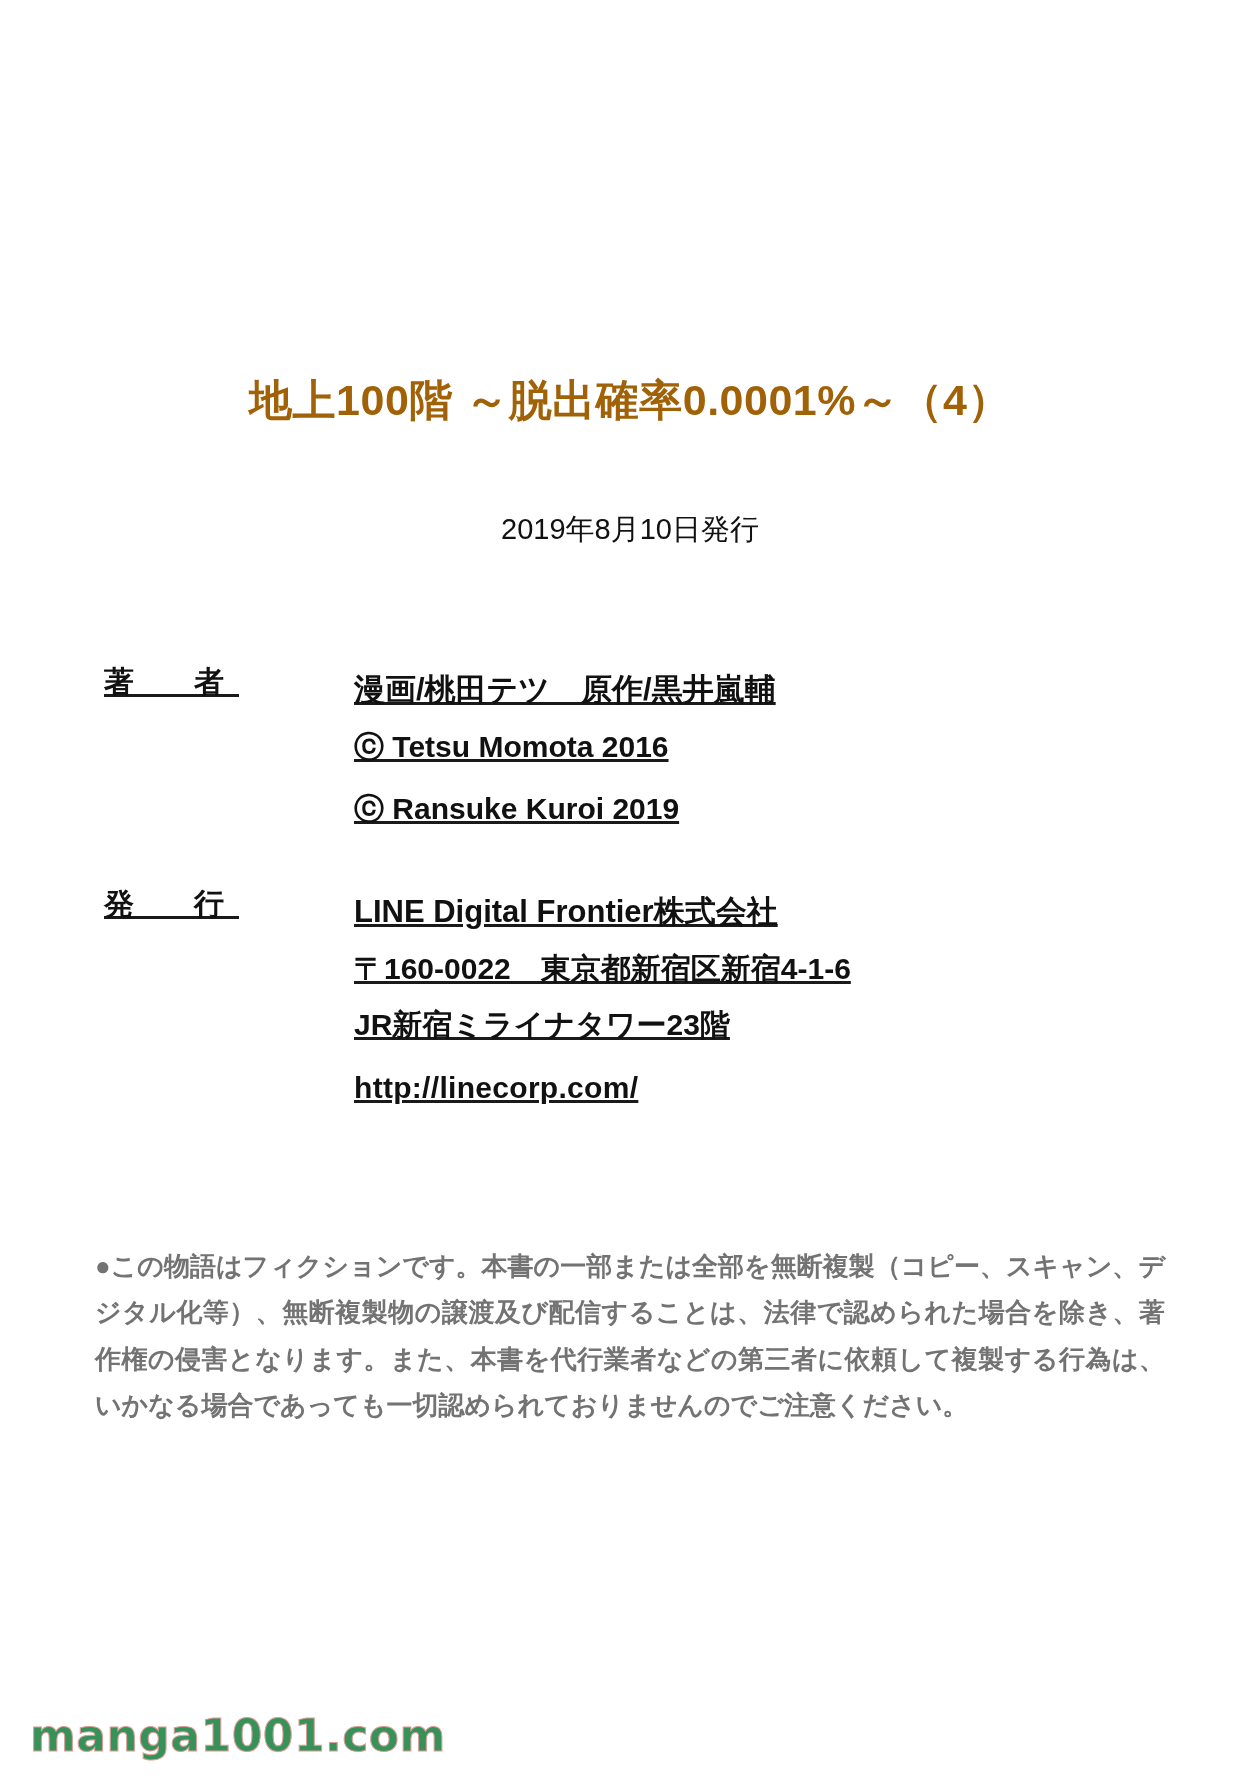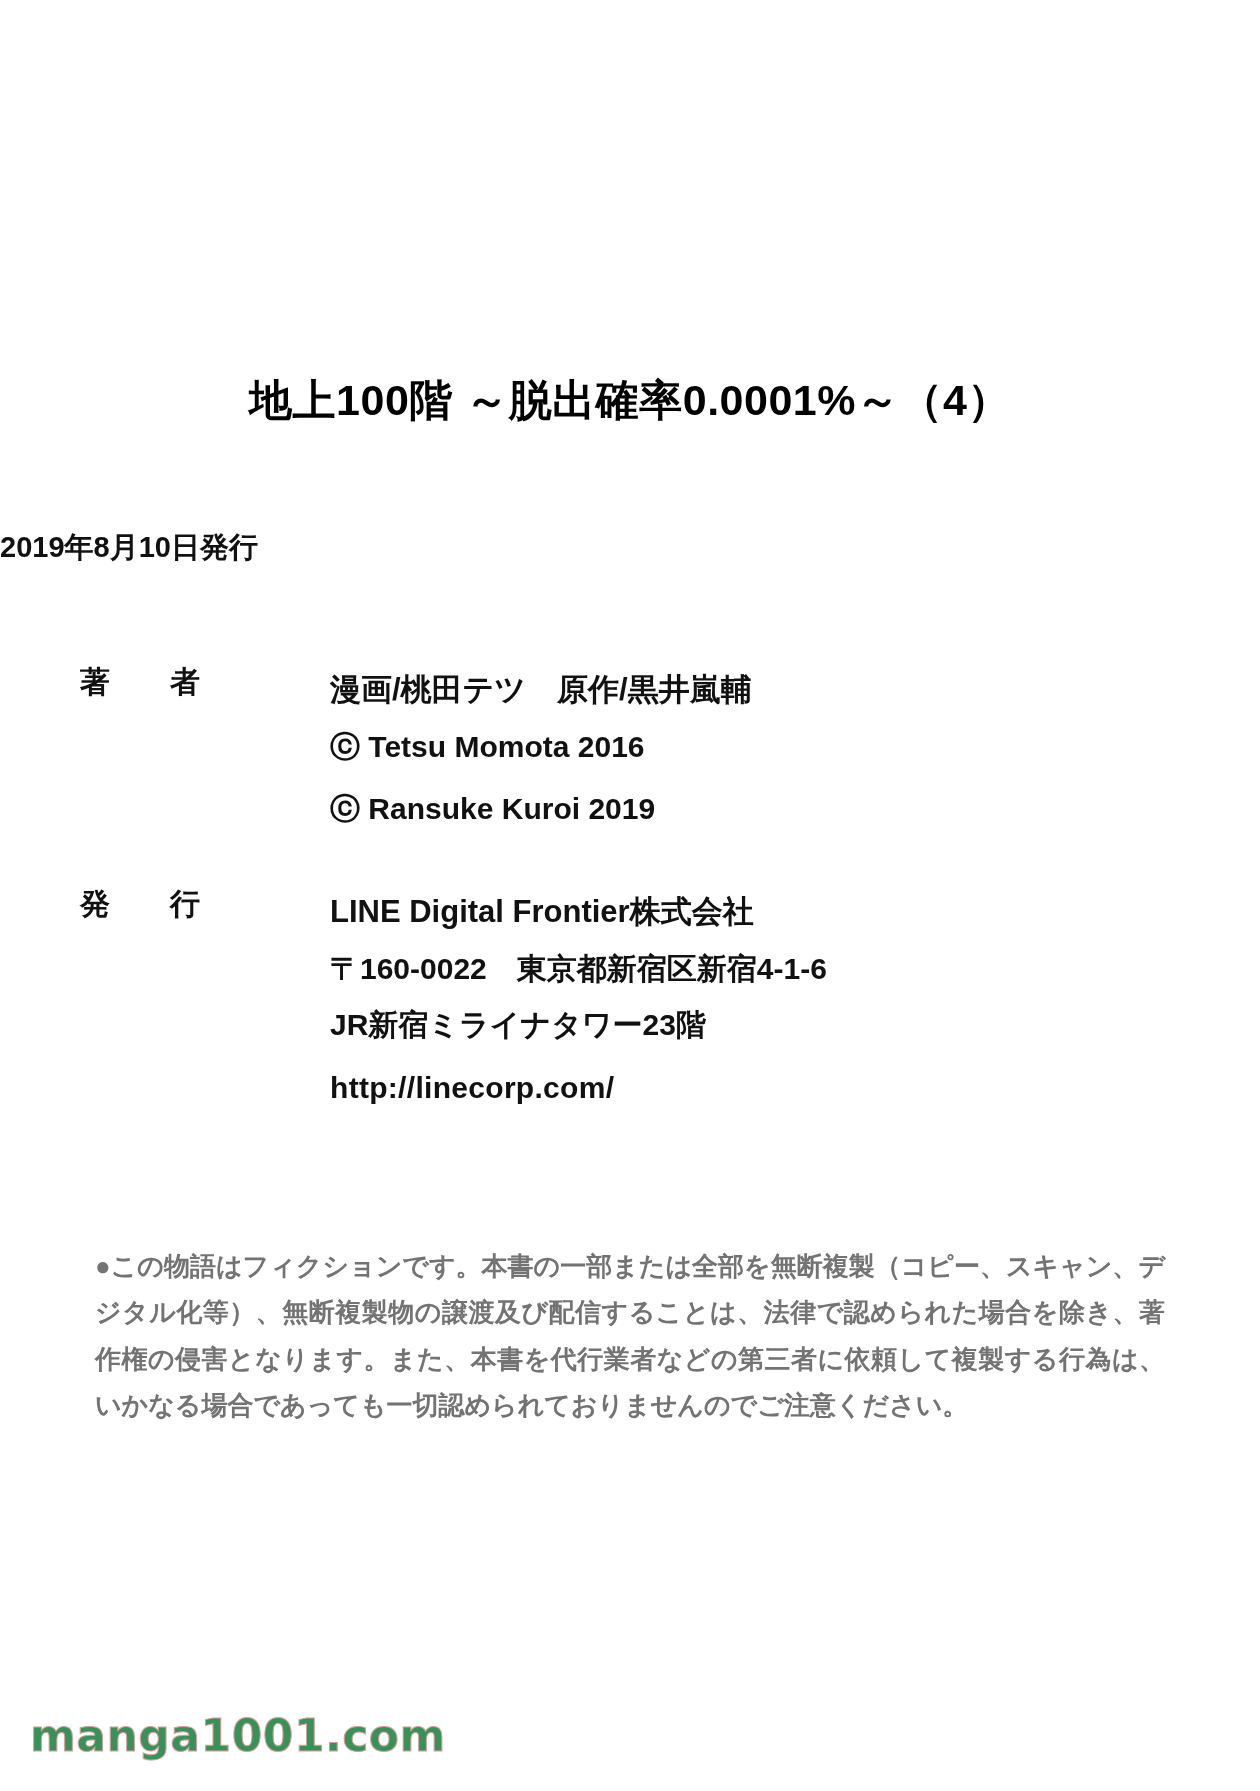"地上100階 ～脱出確率0.0001%～（4）" .title { color: #000000 -> #a16207 }
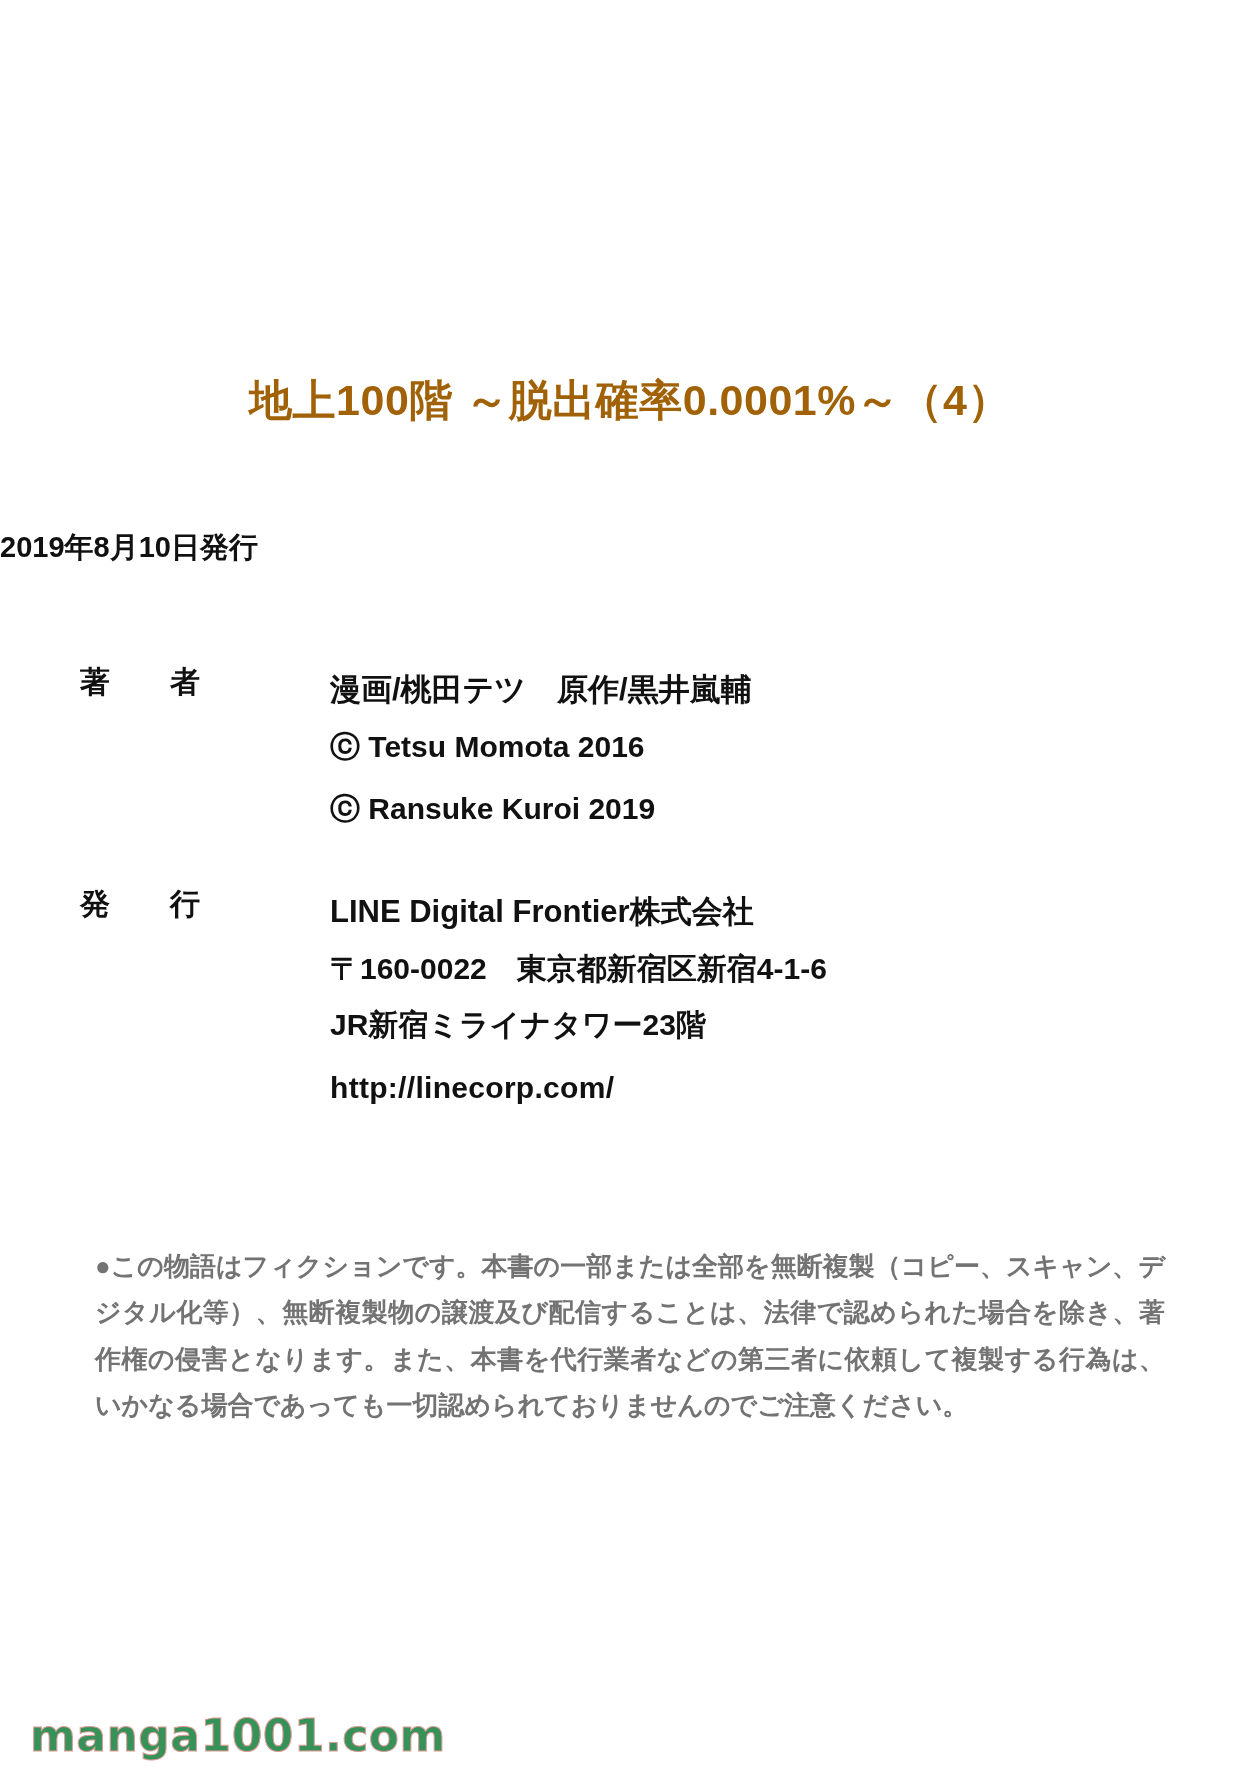"2019年8月10日発行" .pubdate { font-weight: bold -> normal; text-align: left -> center; top: 528px -> 510px }
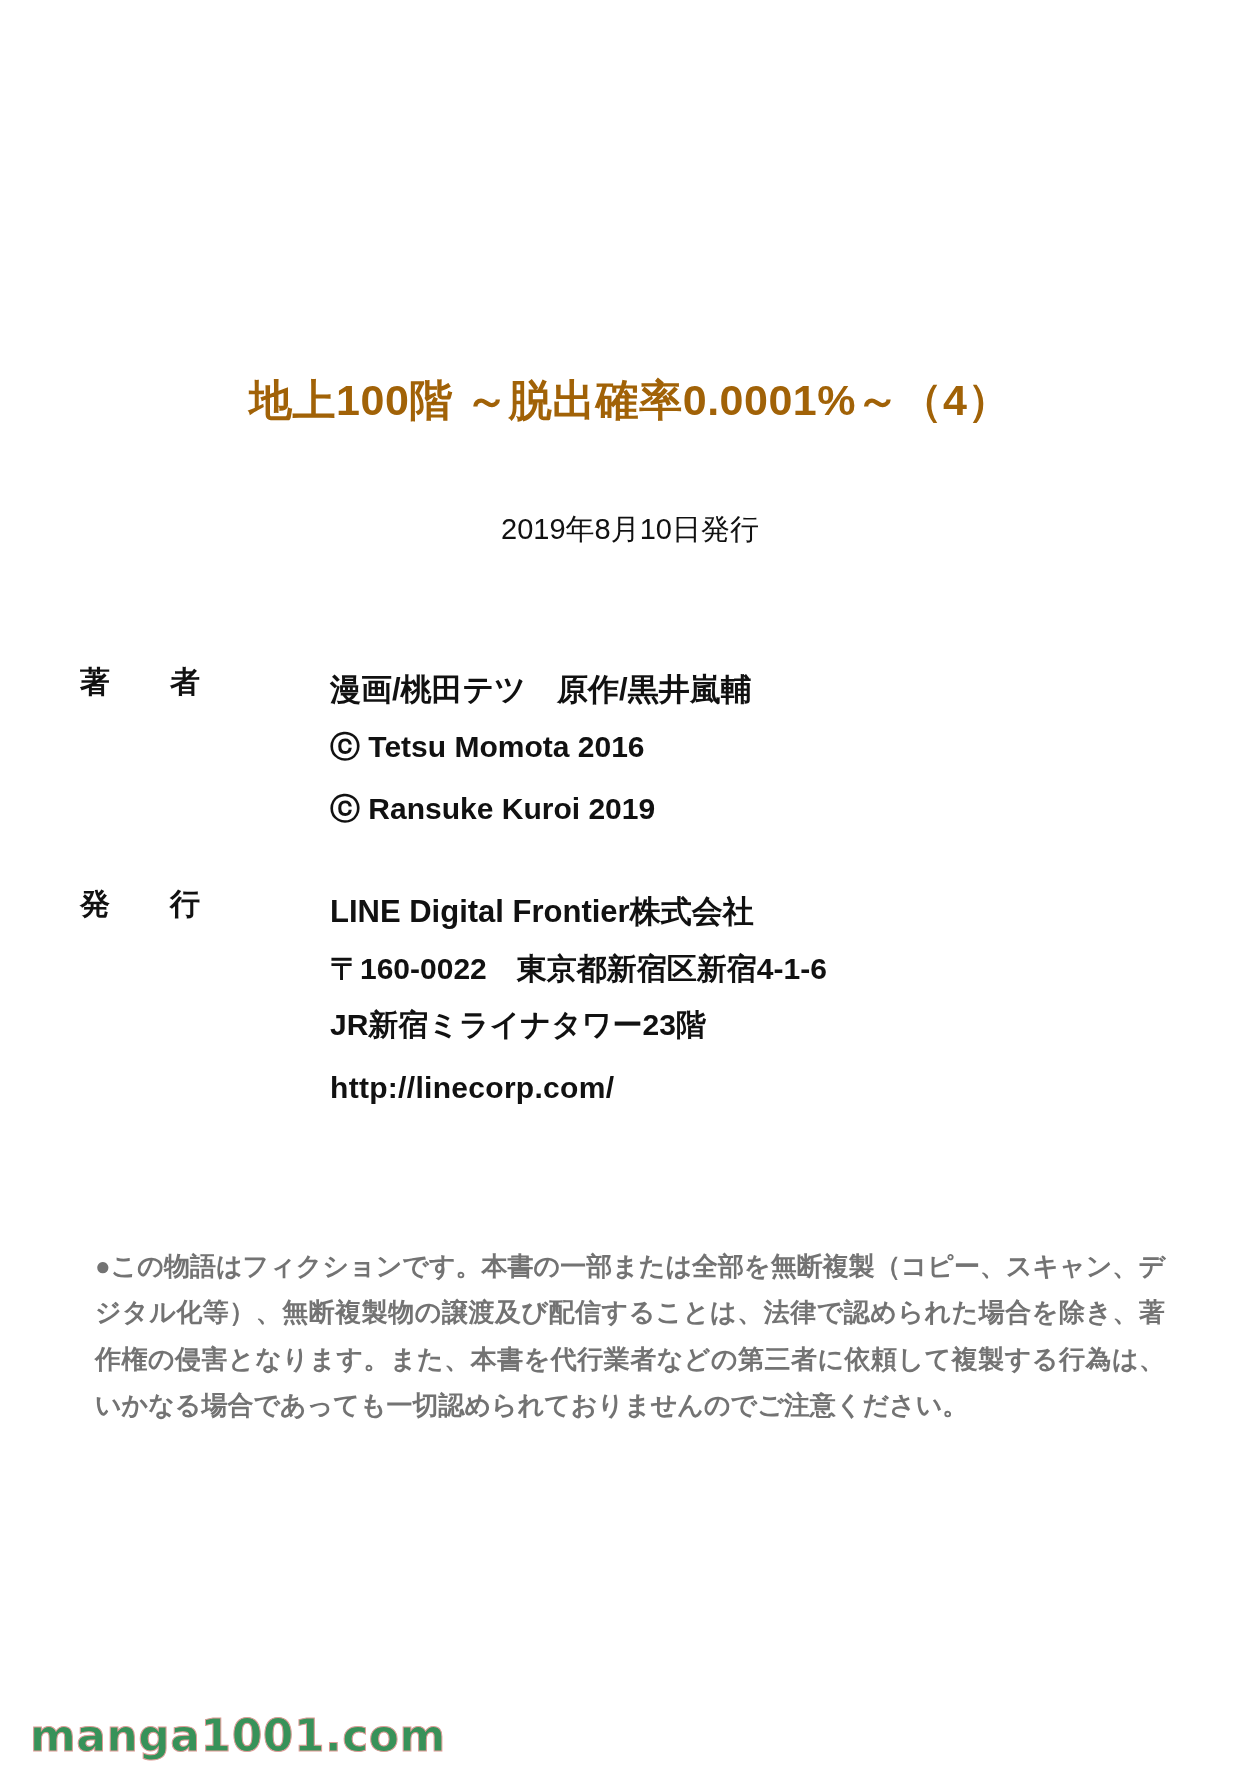"著 者" .credits { left: 80px -> 104px; text-decoration: none -> underline }
